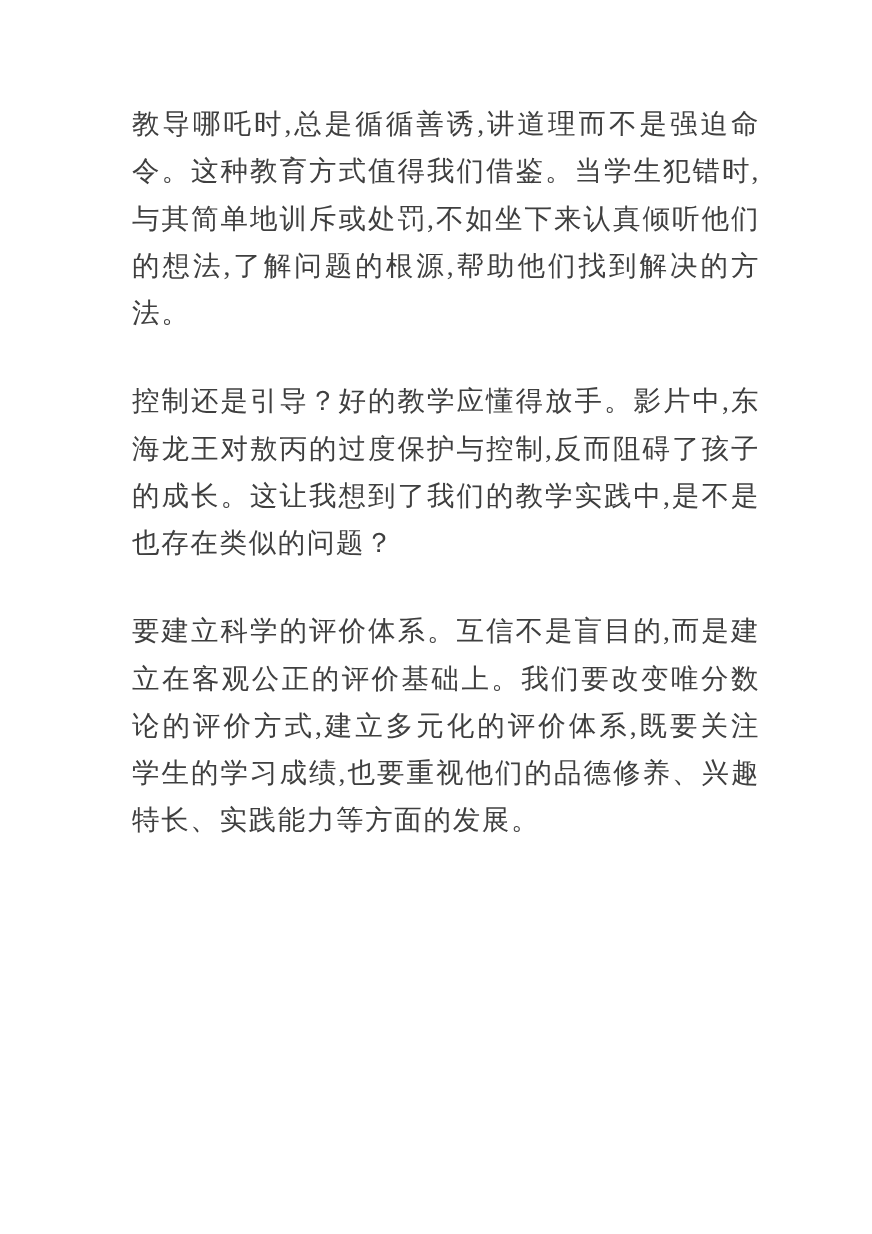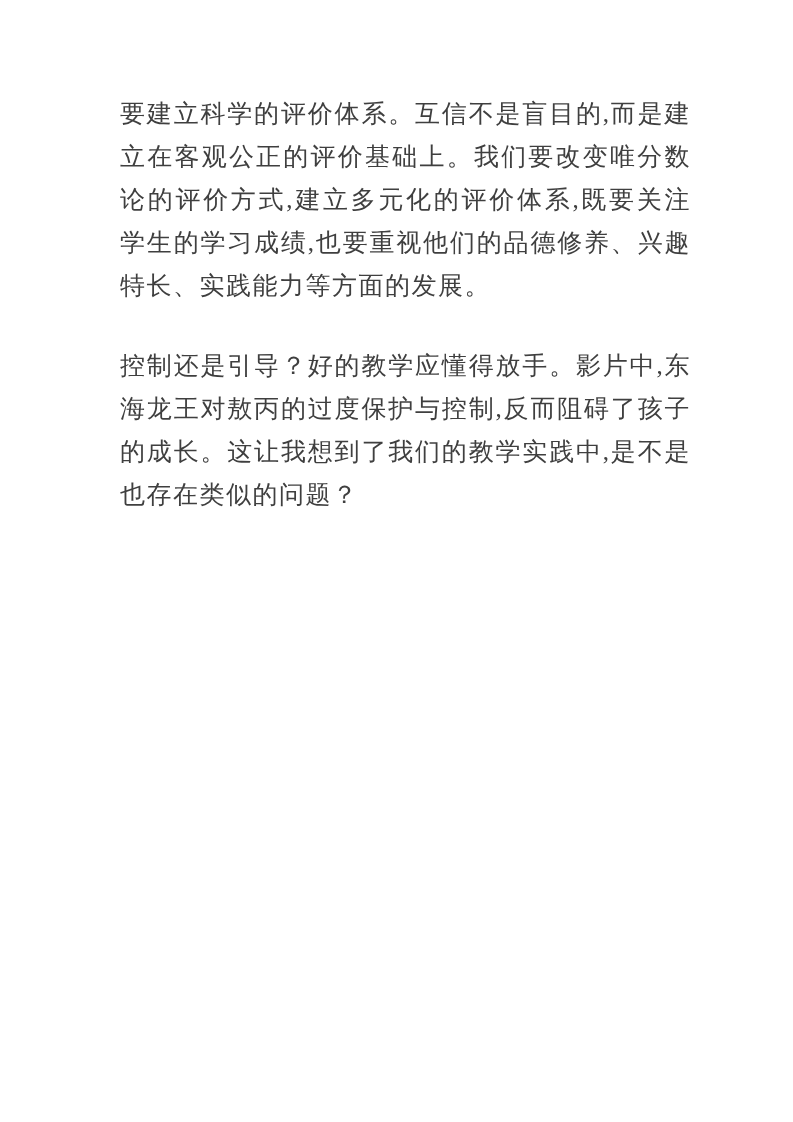"教导哪吒时,总是循循善诱,讲道理而不是强迫命令。这种教育方式值得我们借鉴。当学生" p.para { html: none -> <p>教导哪吒时,总是循循善诱,讲道理而不是强迫命令。这种教育方式值得我们借鉴。当学生犯错时,与其简单地训斥或处罚,不如坐下来认真倾听他们的想法,了解问题的根源,帮助他们找到解决的方法。</p> }
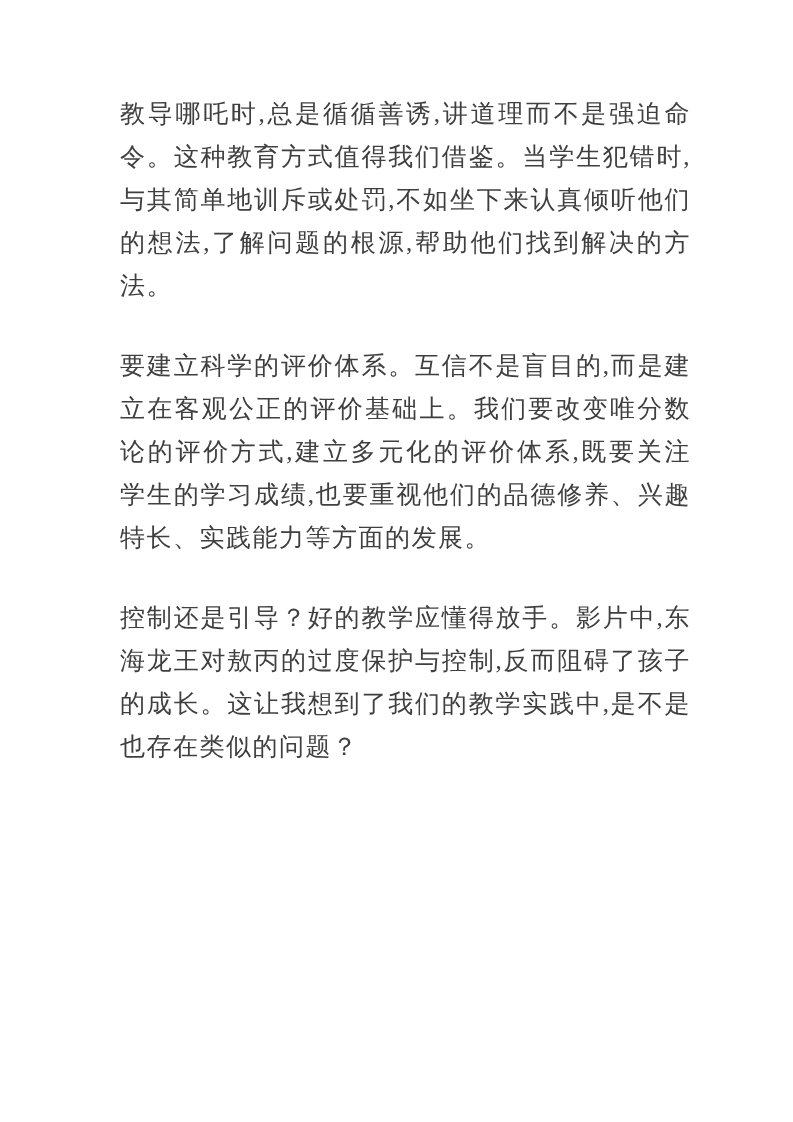"要建立科学的评价体系。互信不是盲目的,而是建立在客观公正的评价基础上。我们要改变" p.para { order: before "控制还是引导？好的教学应懂得放手。影片中,东海龙王对敖丙的过度保护与控制,反而阻" -> after "控制还是引导？好的教学应懂得放手。影片中,东海龙王对敖丙的过度保护与控制,反而阻" }
